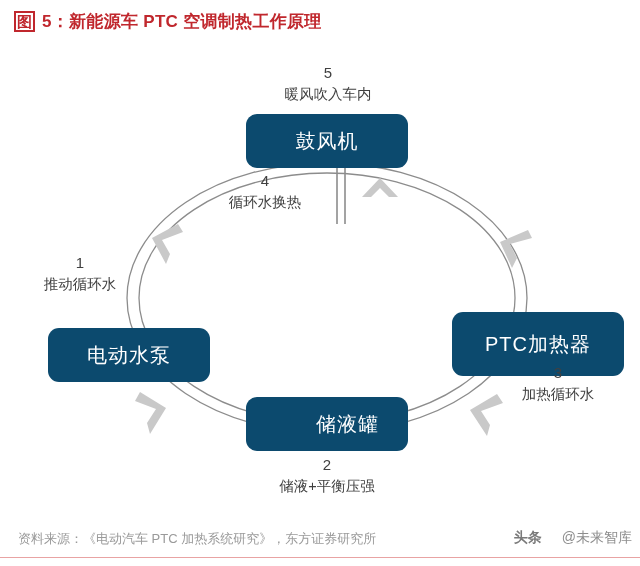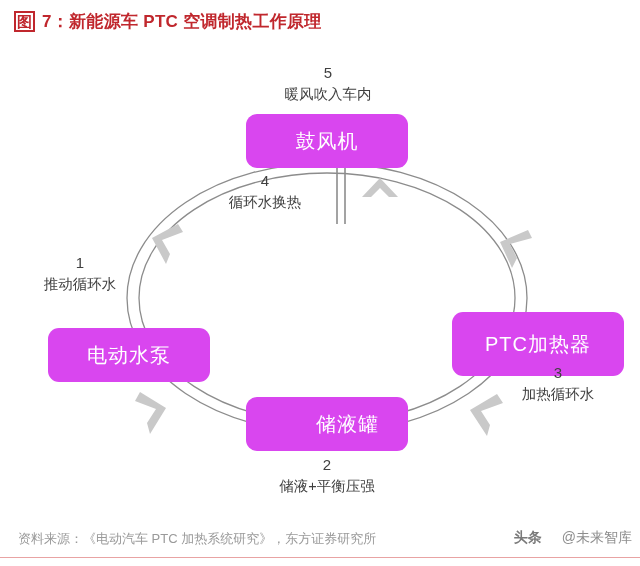"7：新能源车 PTC 空调制热工作原理" span.title-text { text: 7 -> 5 }
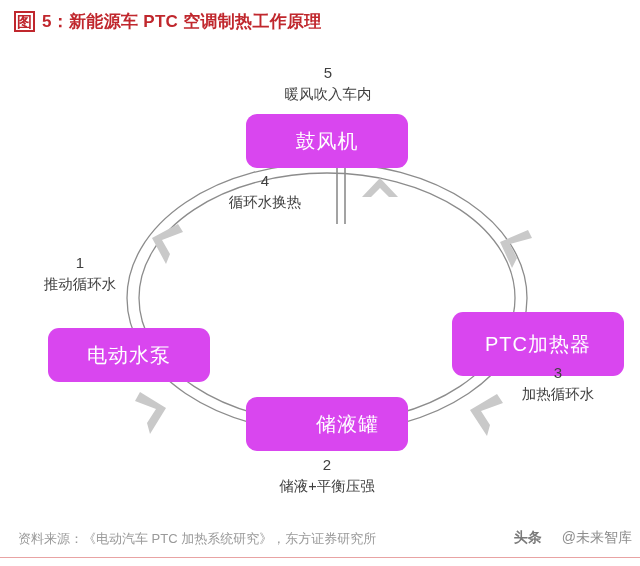"鼓风机" .node { background: #d946ef -> #0c4a6e }
